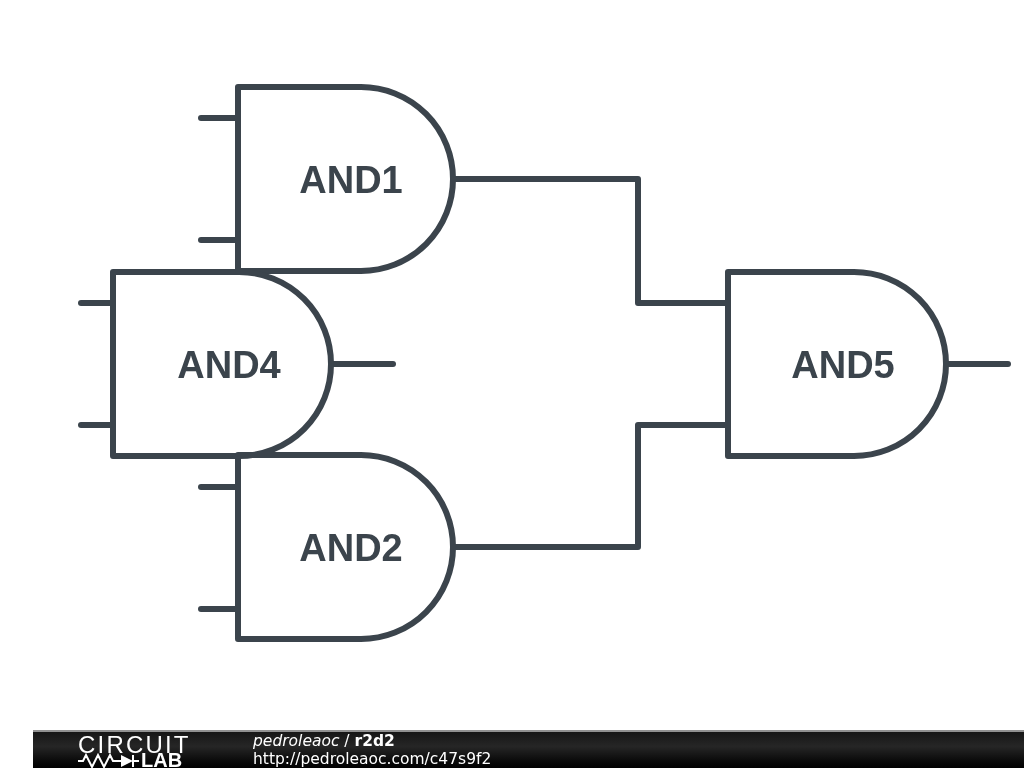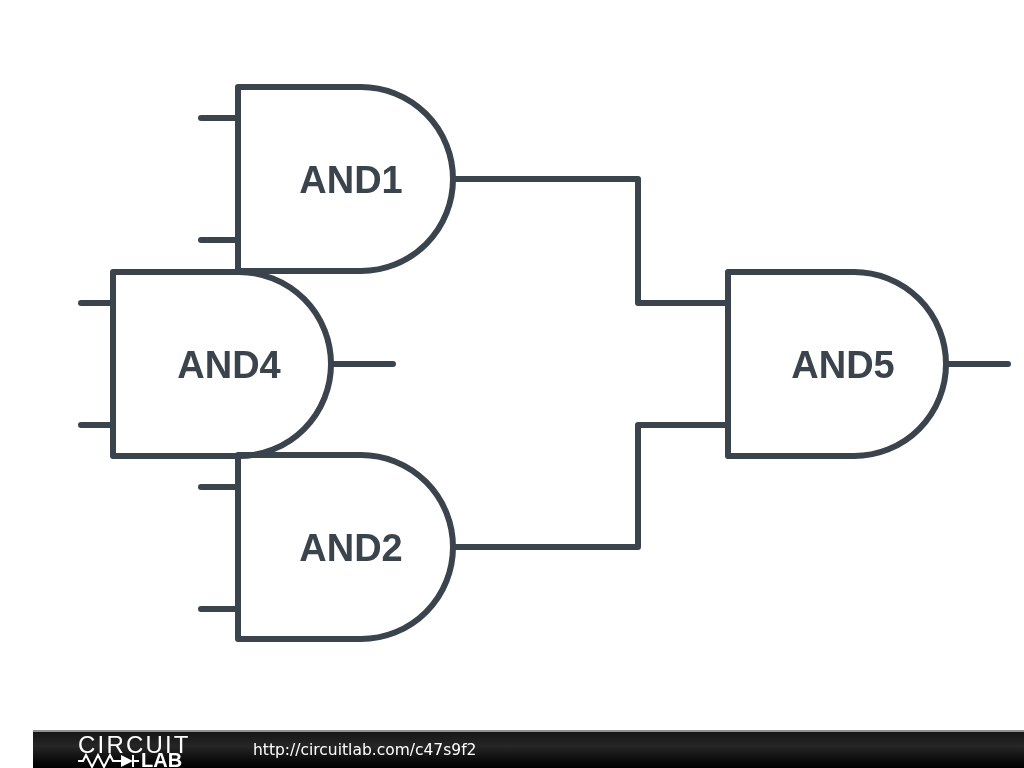"pedroleaoc / r2d2" div.line1 { html: none -> <div> <span>pedroleaoc</span><span> / </span><span>r2d2</span> </div> }
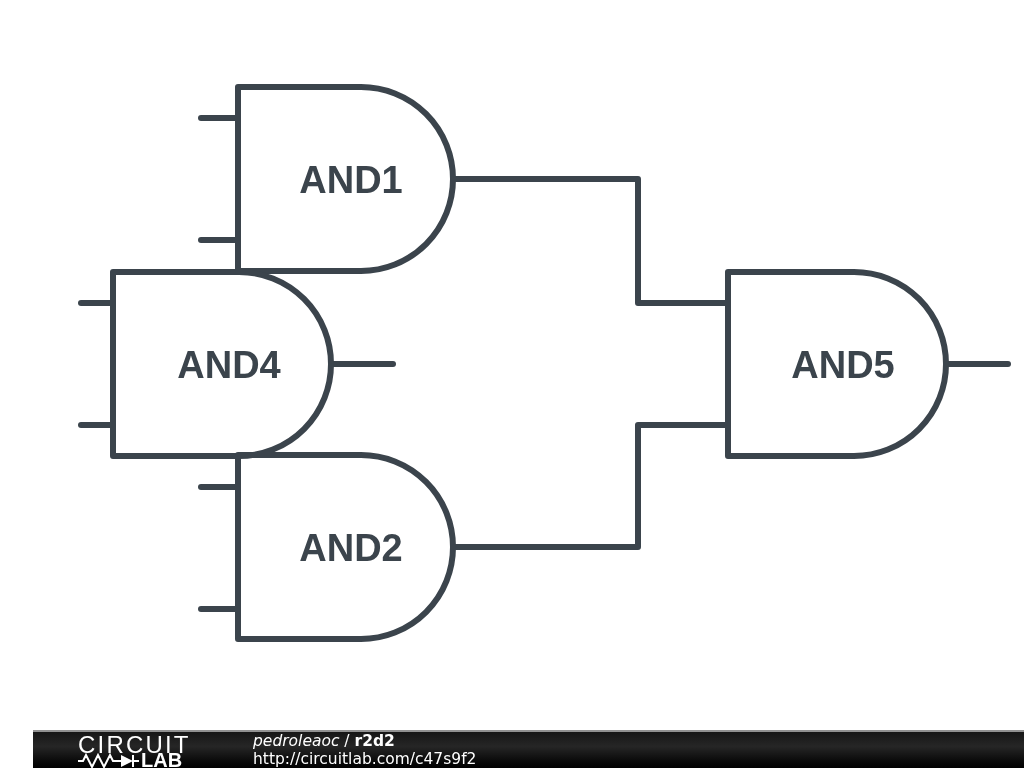"http://circuitlab.com/c47s9f2" div.line2 { text: http://circuitlab.com/c47s9f2 -> http://pedroleaoc.com/c47s9f2 }
